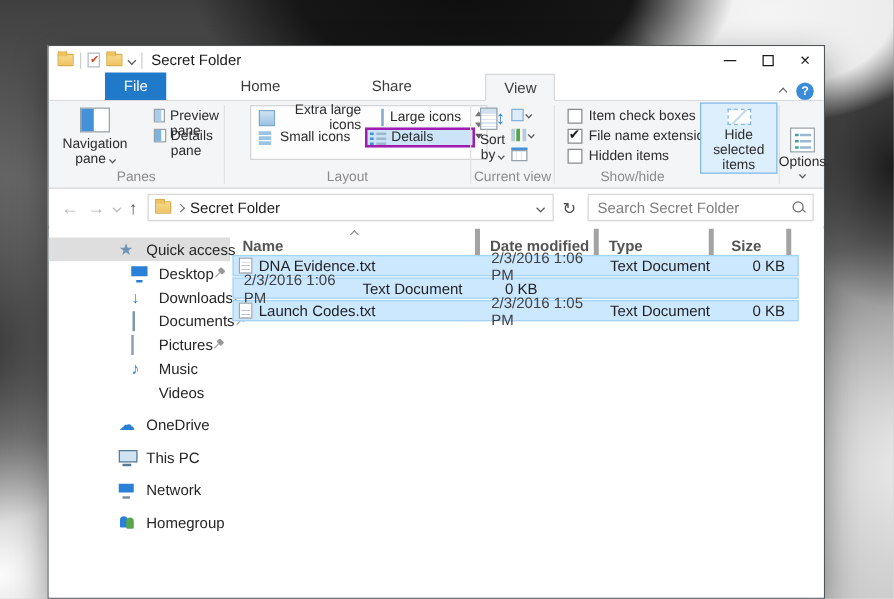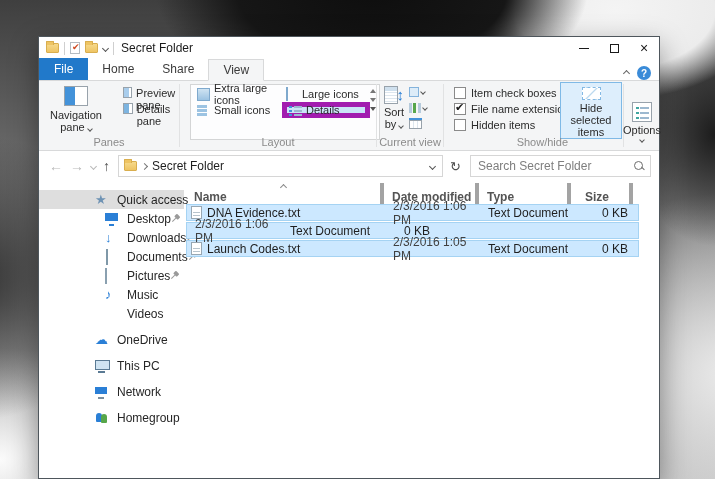"File" .tab { margin-left: none -> 45px }
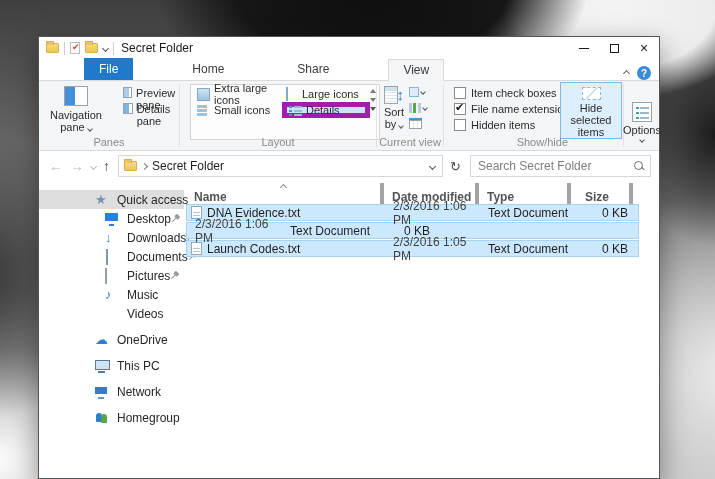"Extra large icons" .layout-box { height: 56px -> 44px; left: 10px -> 20px; text-align: none -> right }
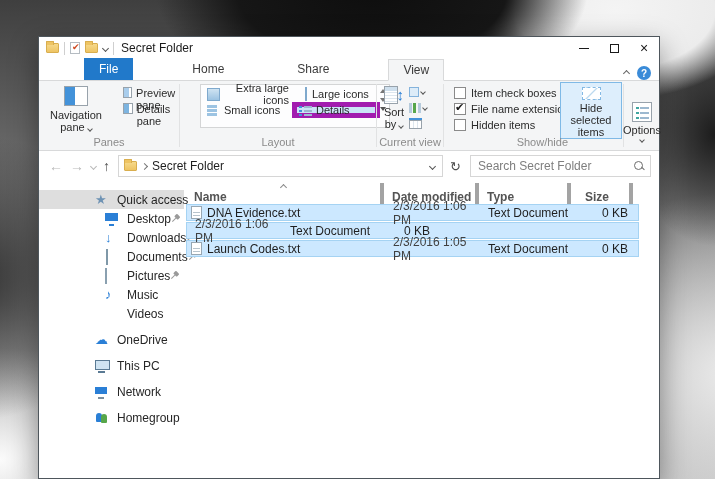"Details" .lay-item.sel { border: 5px solid #a21caf -> 2px solid #a21caf }
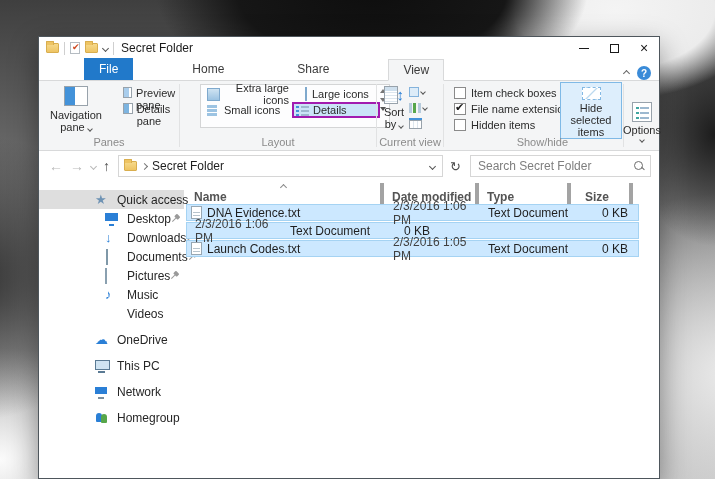"Show/hide" div.rlabel { text-align: right -> none }
